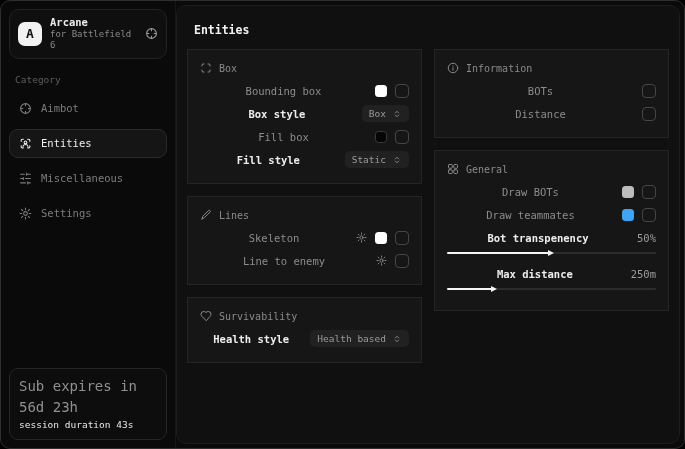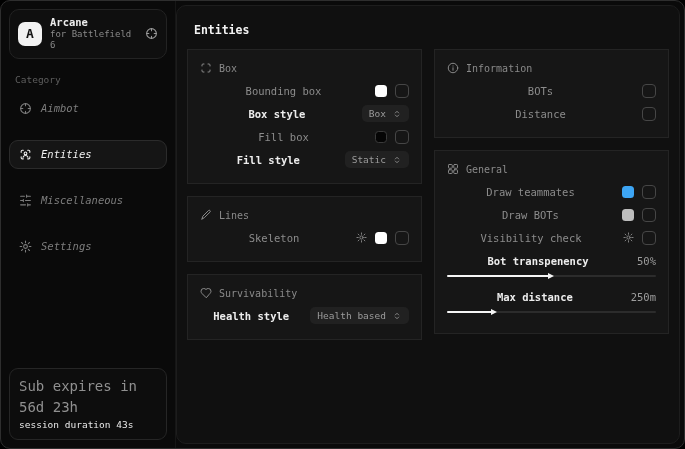"Aimbot" .nav { font-style: italic -> none; gap: 17px -> 6px }
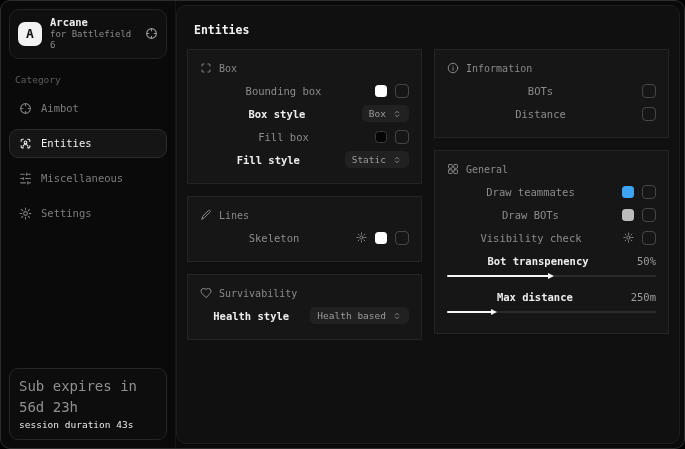"Draw teammates" div.row { order: before "Draw BOTs" -> after "Draw BOTs" }
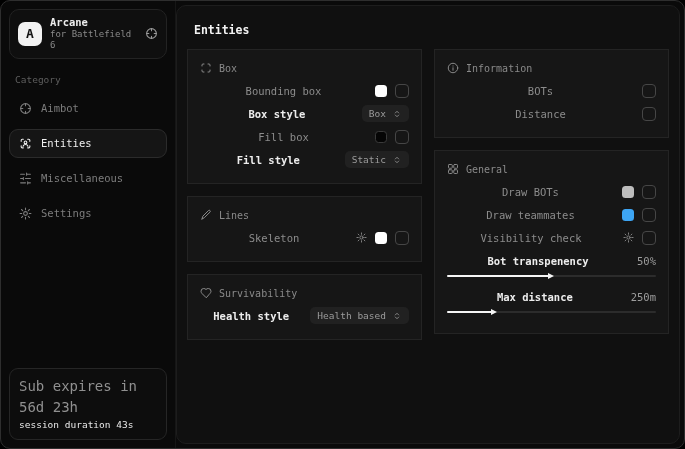"Visibility check" div.row { html: <div> <span>Visibility check</span> <span> <svg> <circle></circle> <path></path> </svg> </span> <span></span> </div> -> none }
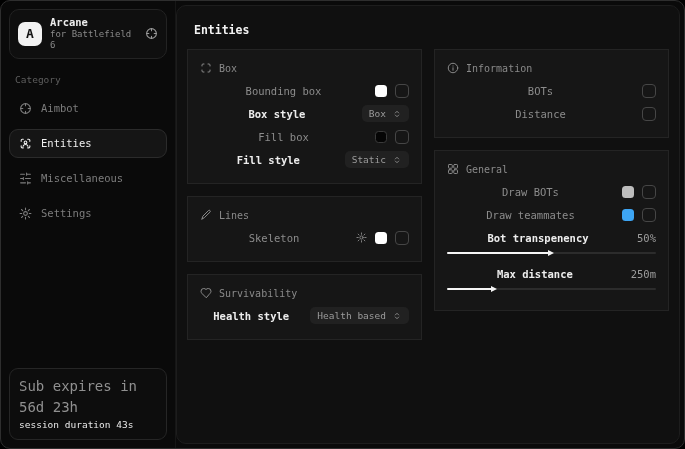"Line to enemy" div.row { html: none -> <div> <span>Line to enemy</span> <span> <svg> <circle></circle> <path></path> </svg> </span> <span></span> </div> }
